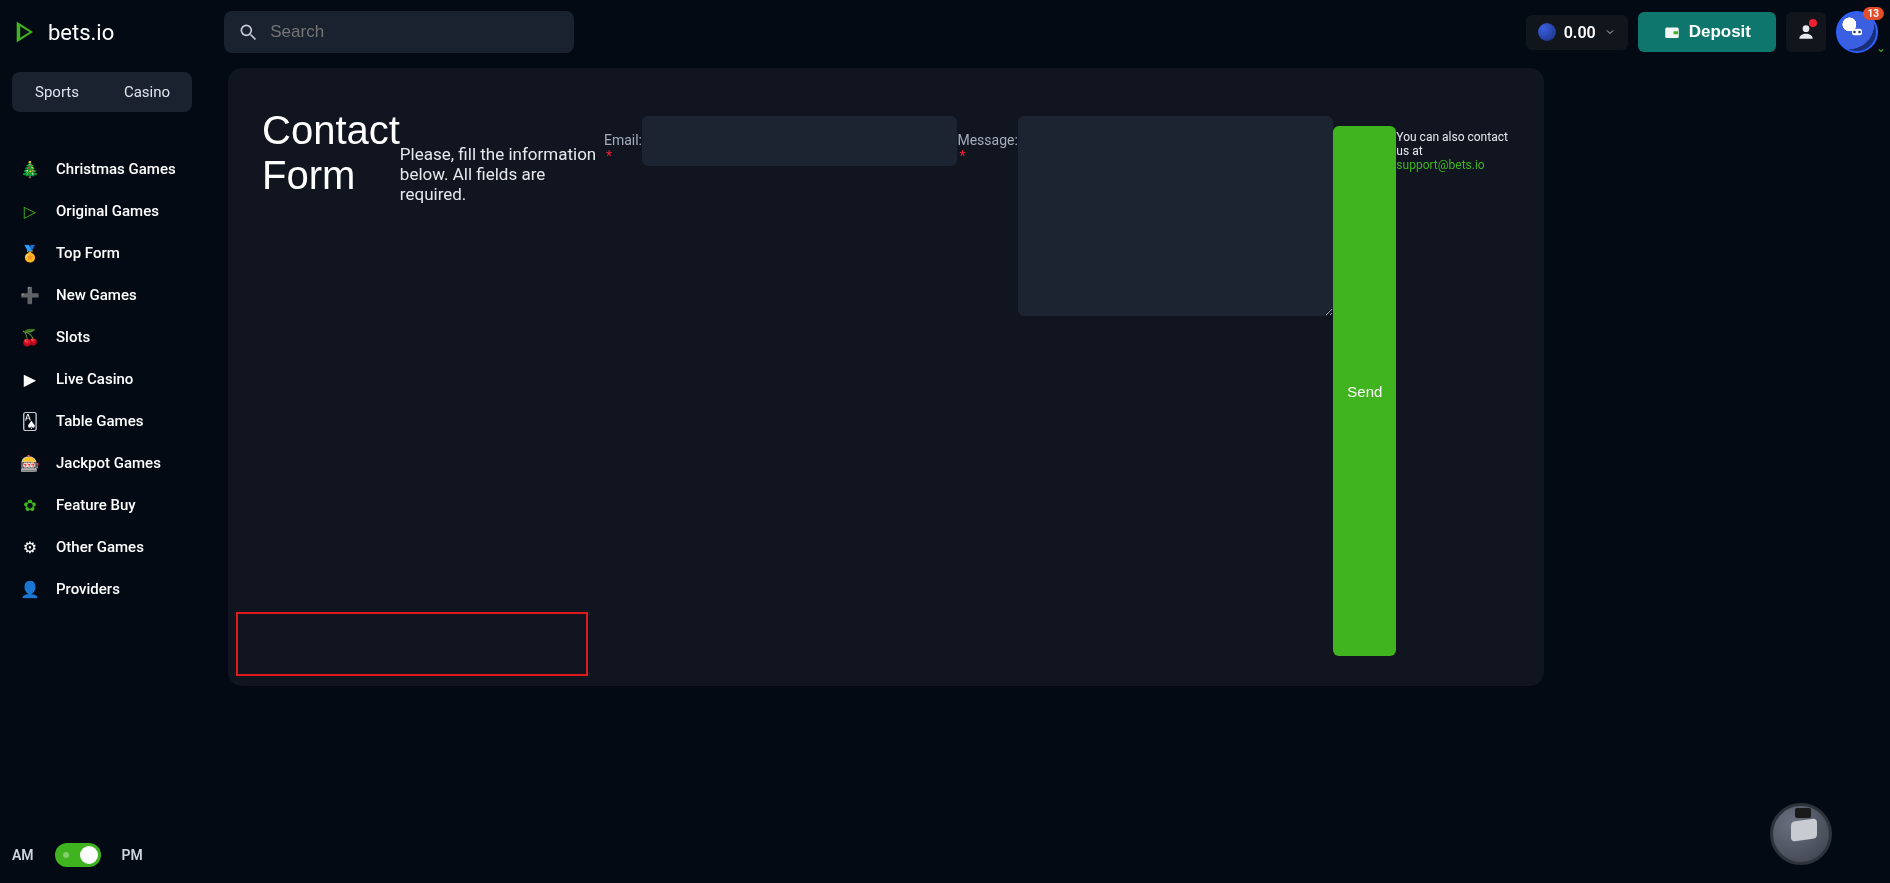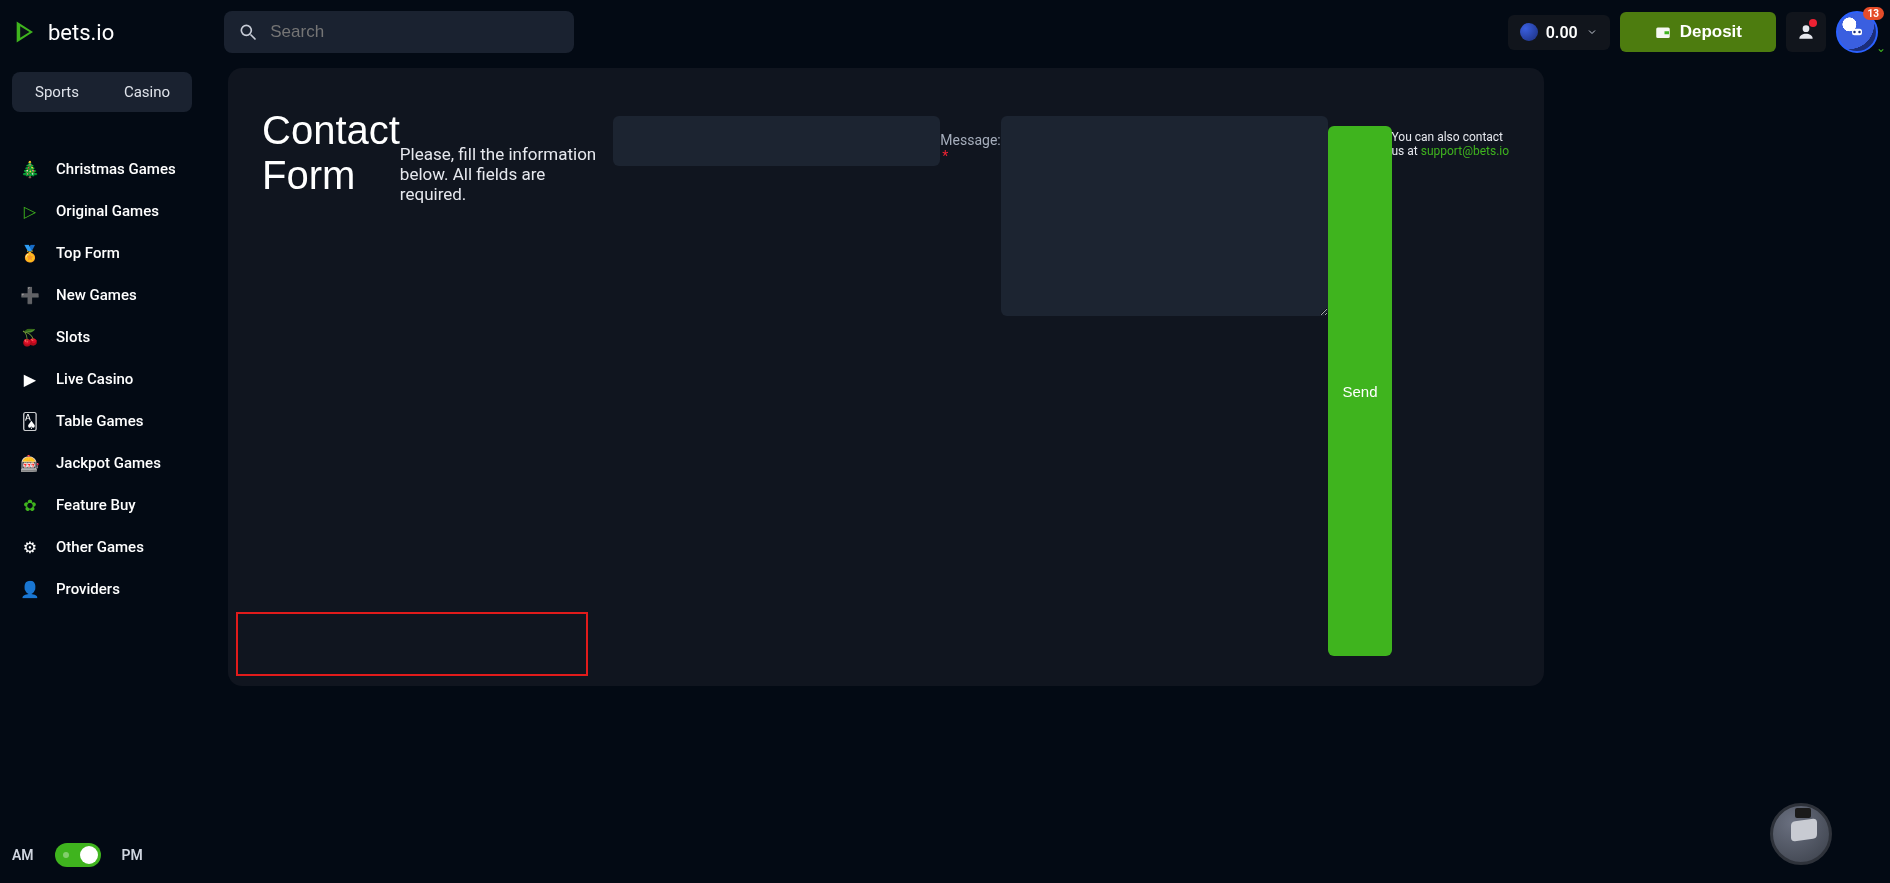"Deposit" .deposit-btn { background: #4d7c0f -> #0f766e; padding: 10px 34px -> 10px 25px }
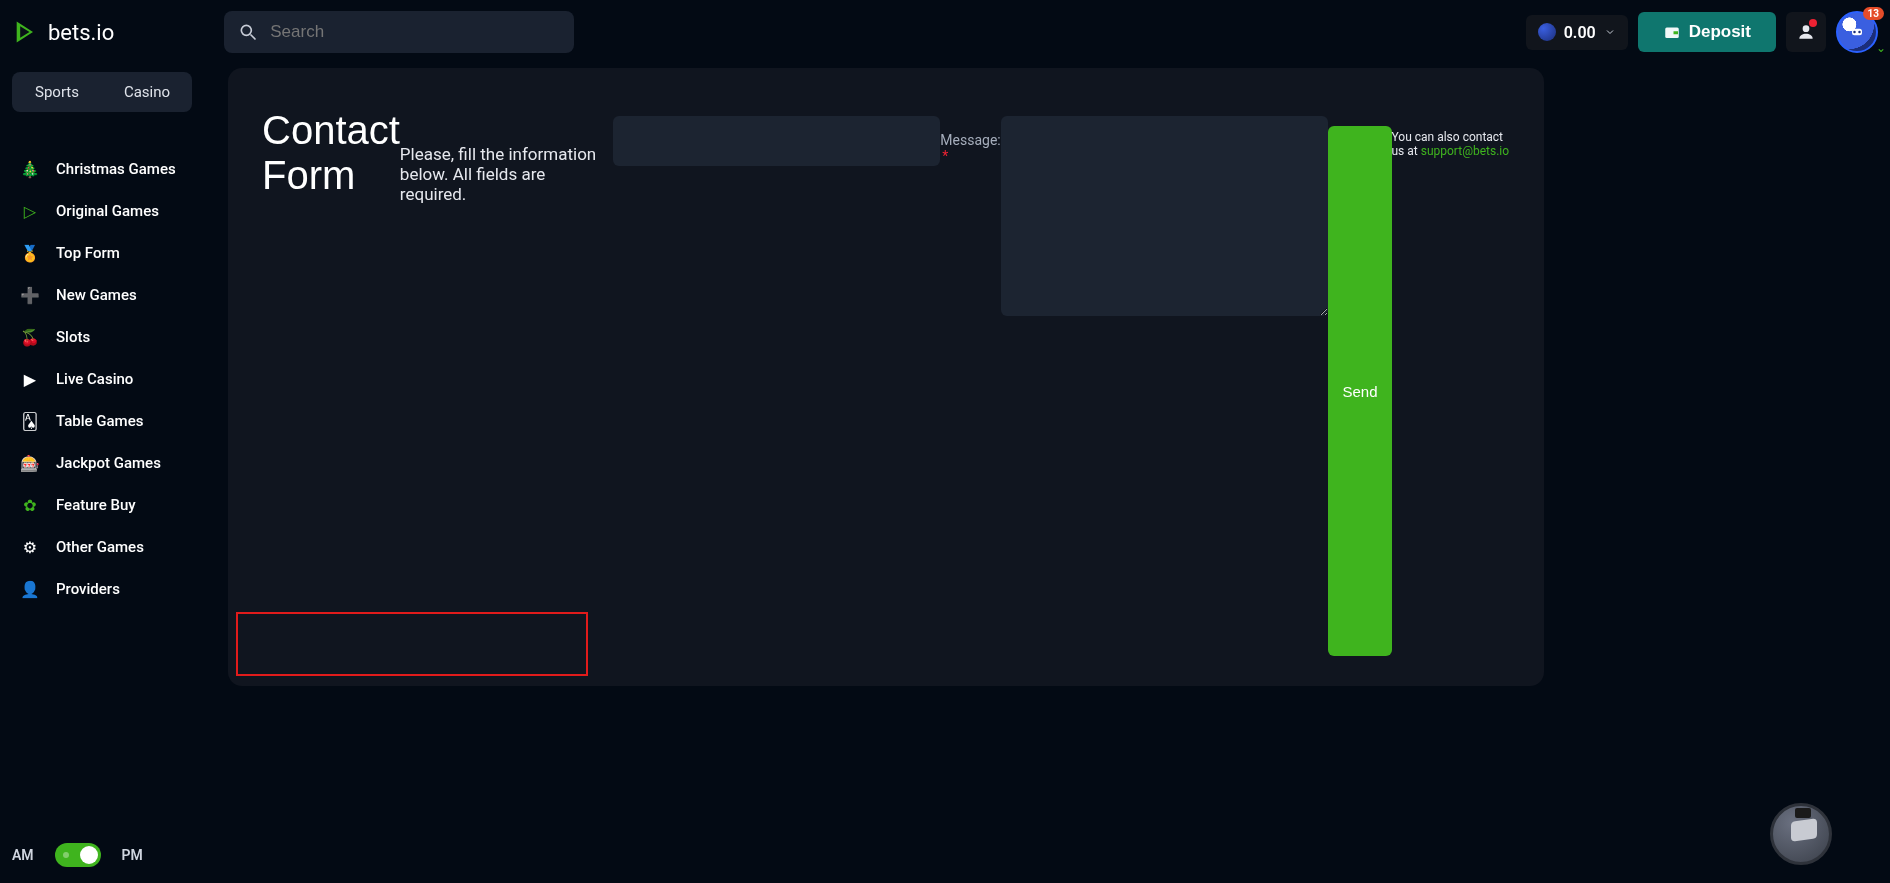"Email: *" div.field-label { html: none -> <div> <span>Email:</span> <span>*</span> </div> }
